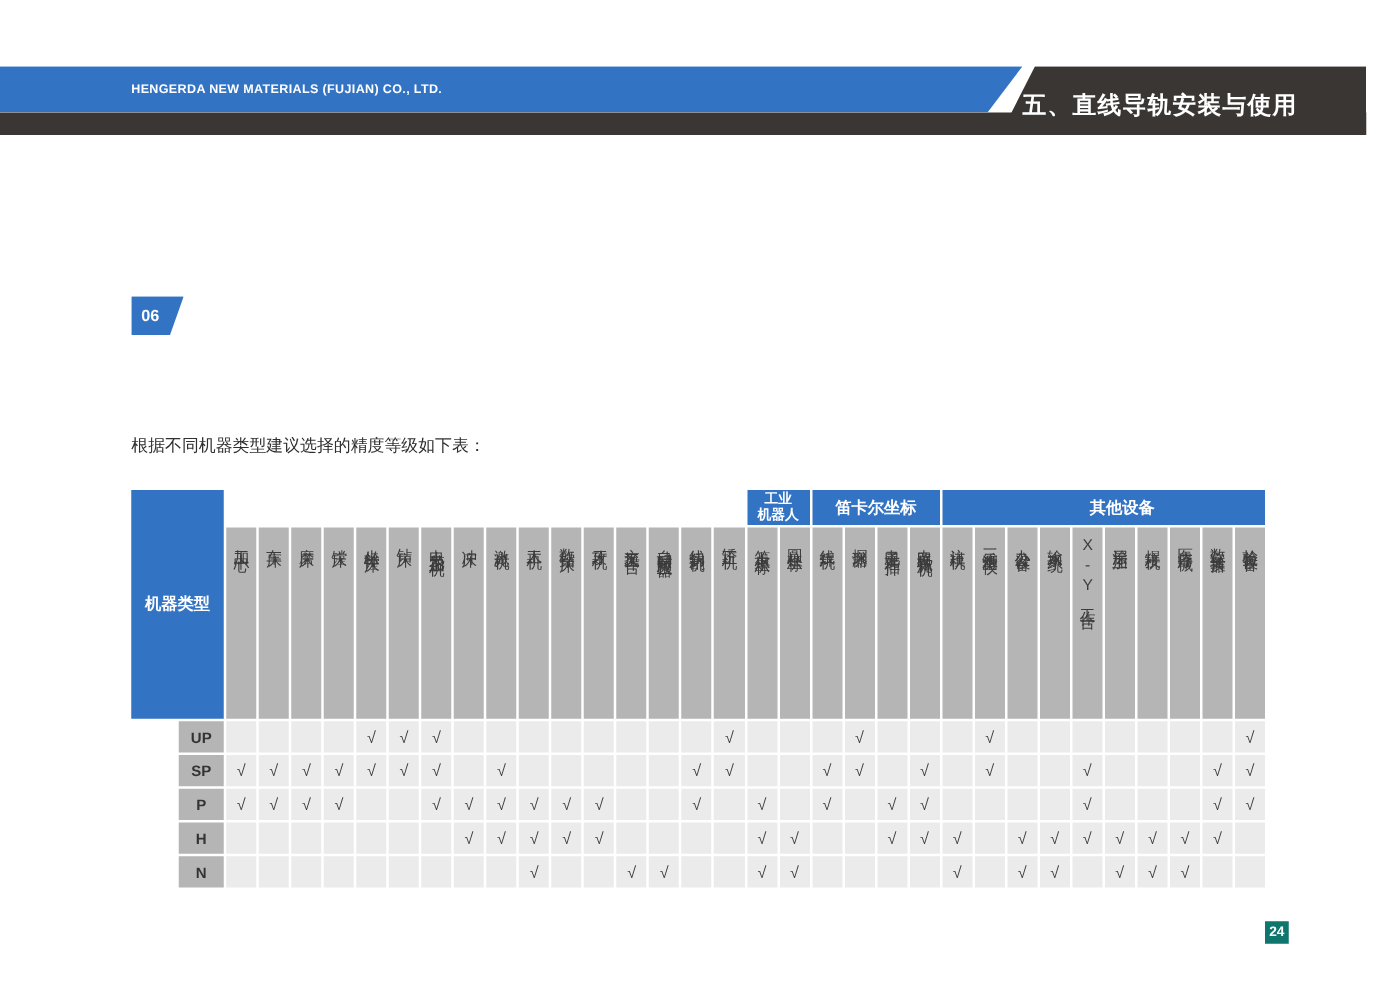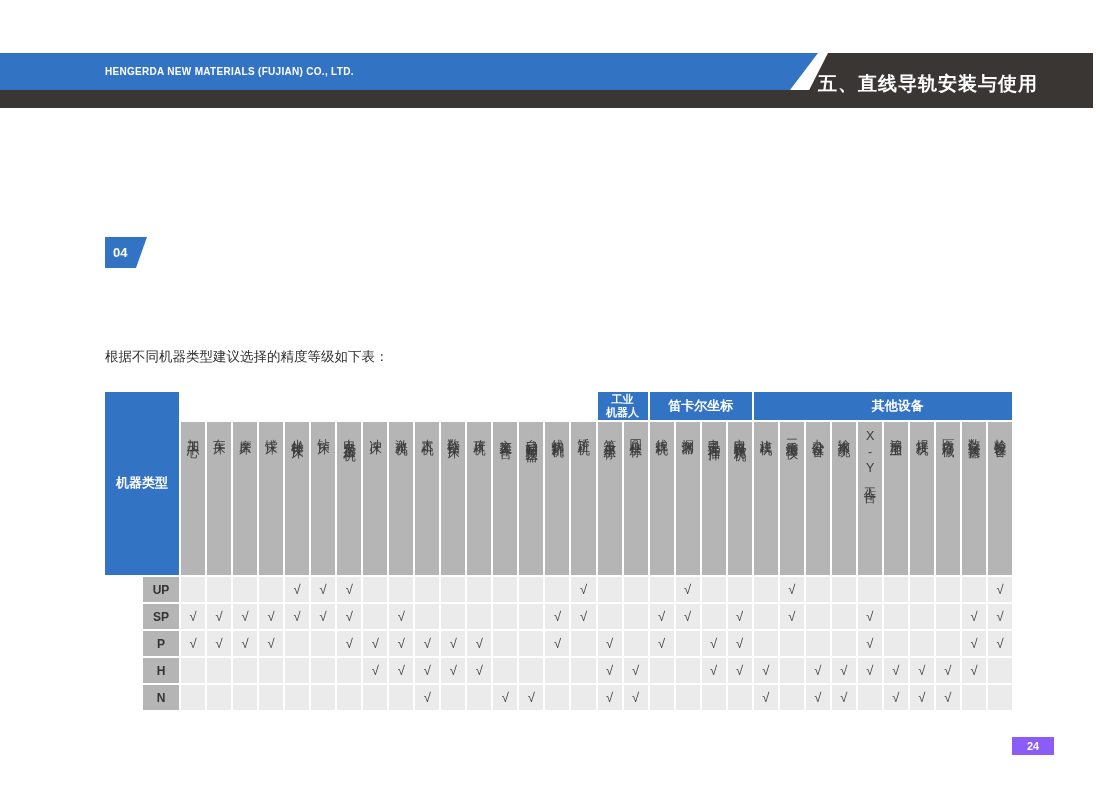"04" span { text: 04 -> 06 }
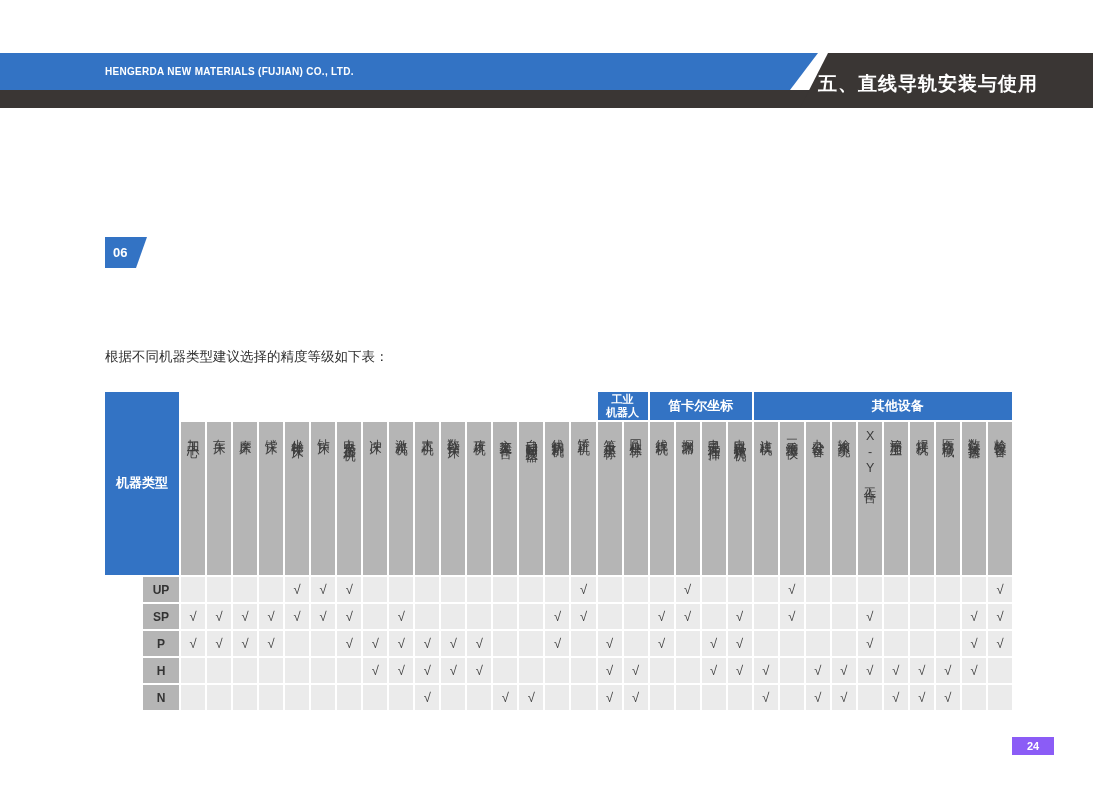"24" .pagenum { background: #8b5cf6 -> #0f766e; width: 42px -> 19px }
